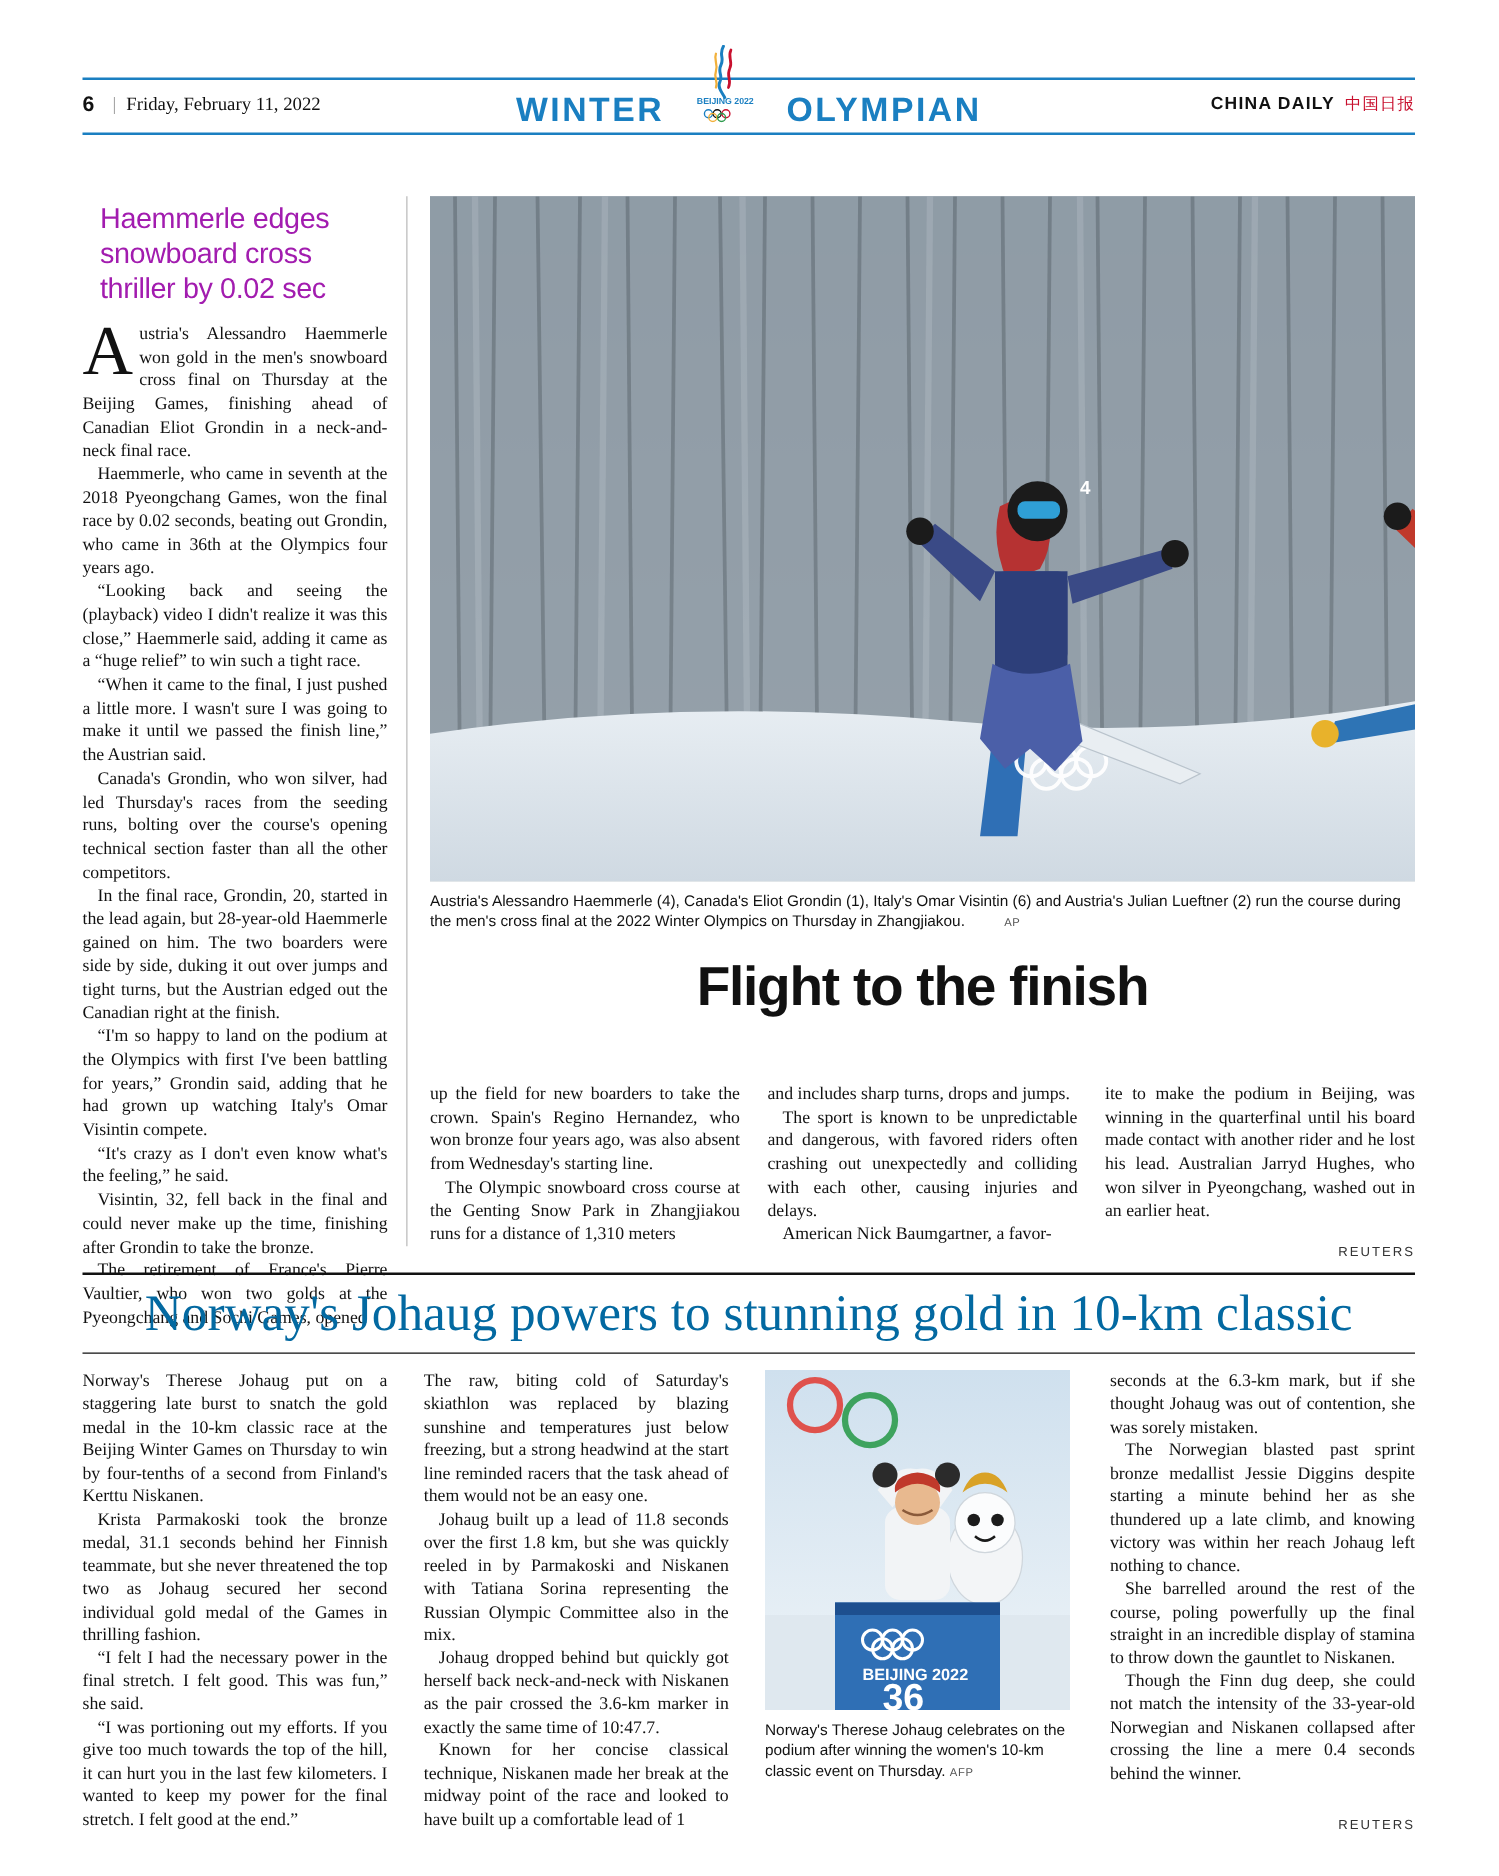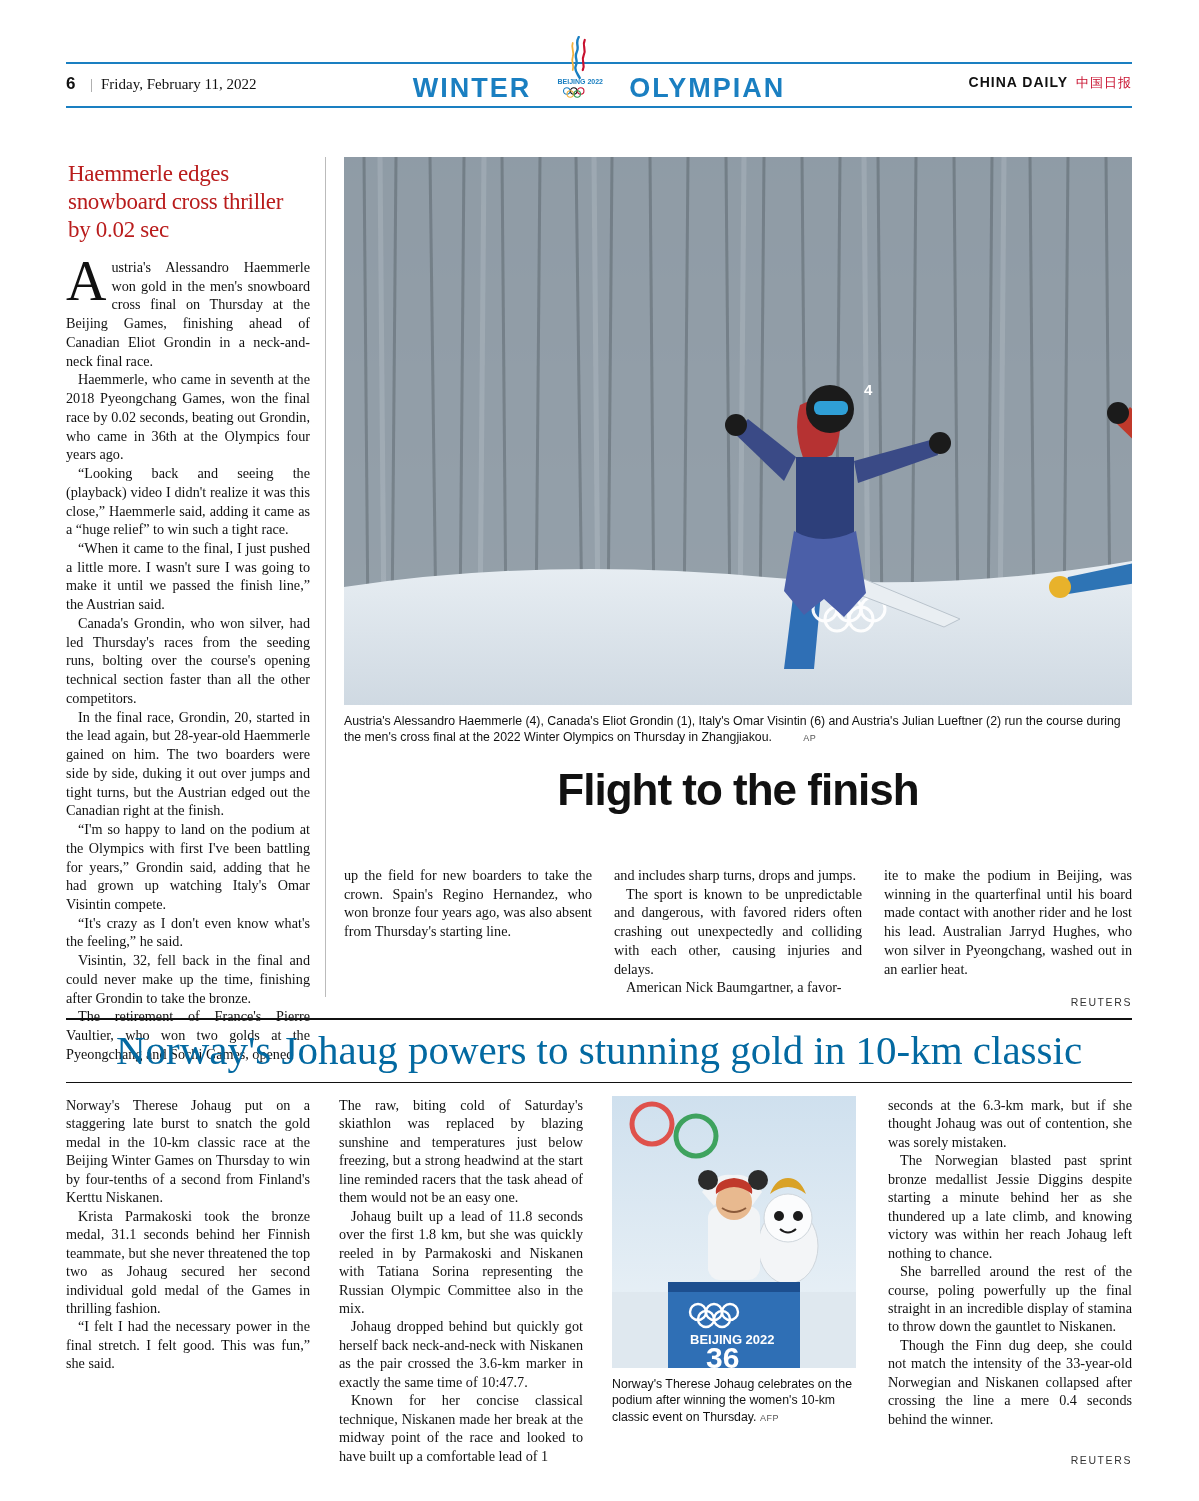"Haemmerle edges snowboard cross thriller" .hl-left { color: #b91c1c -> #a21caf; font-family: Liberation Serif, serif -> Liberation Sans, sans-serif; left: 68px -> 80px }
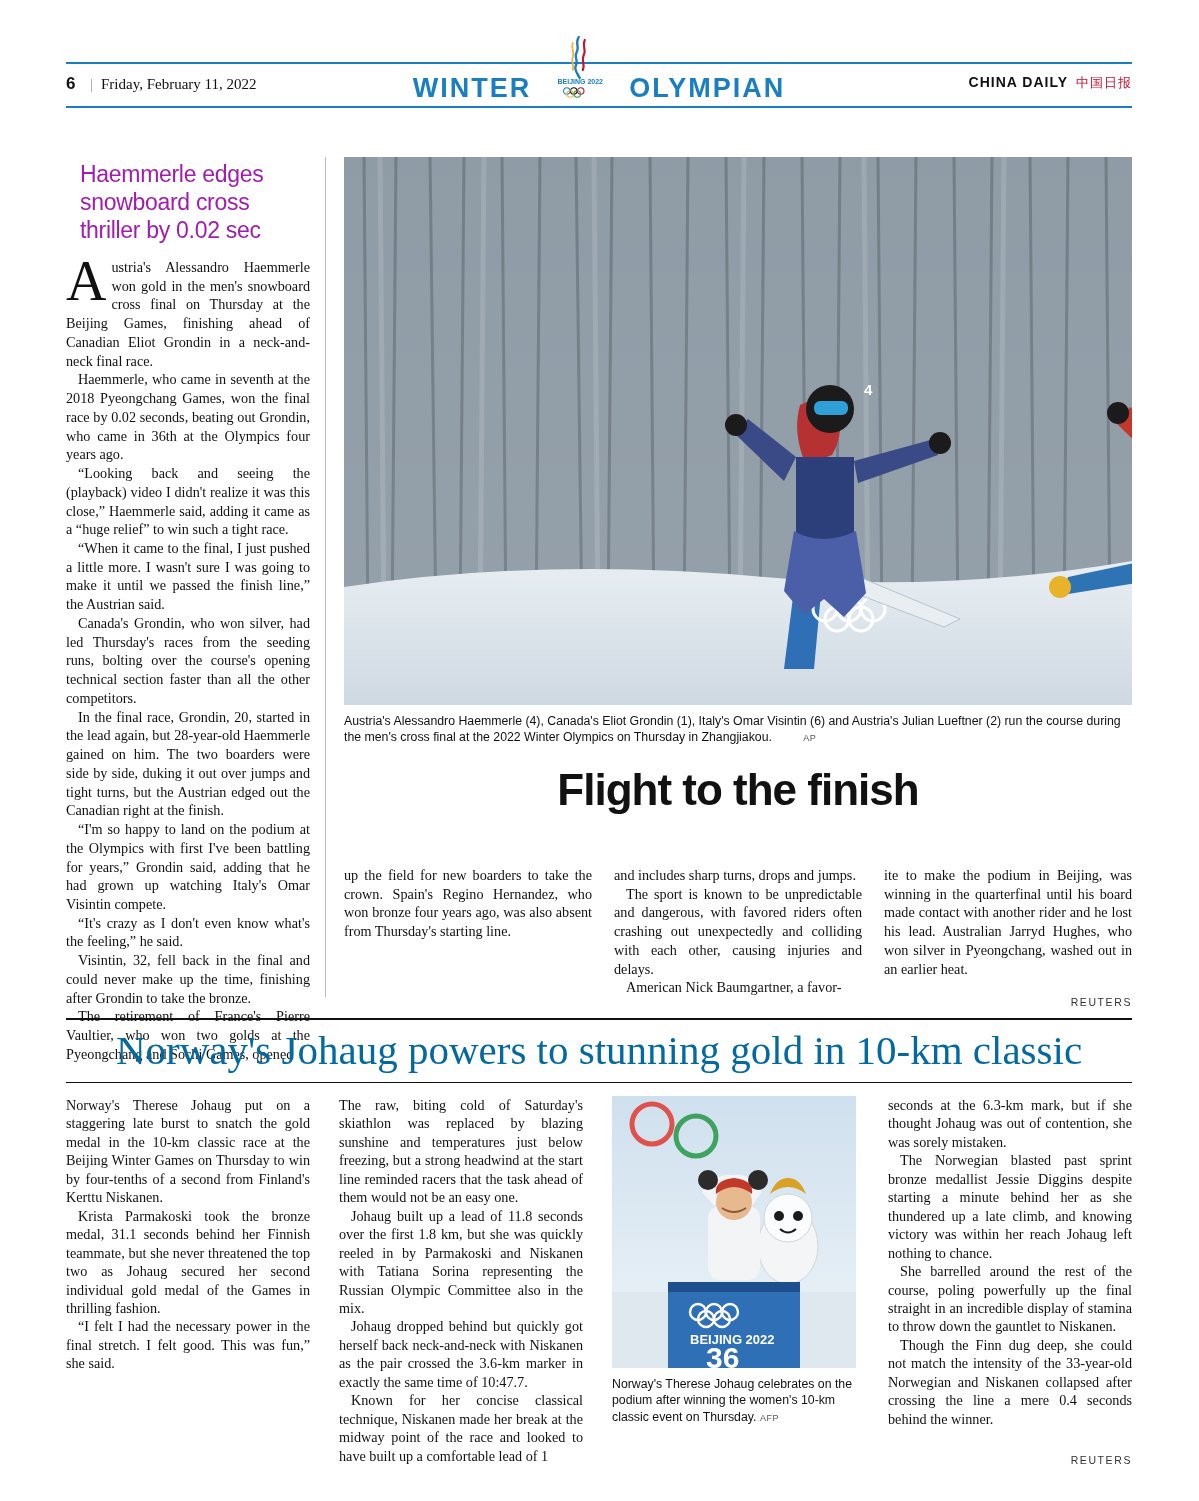"up the field for new" p.first { text: Thursday's -> Wednesday's }
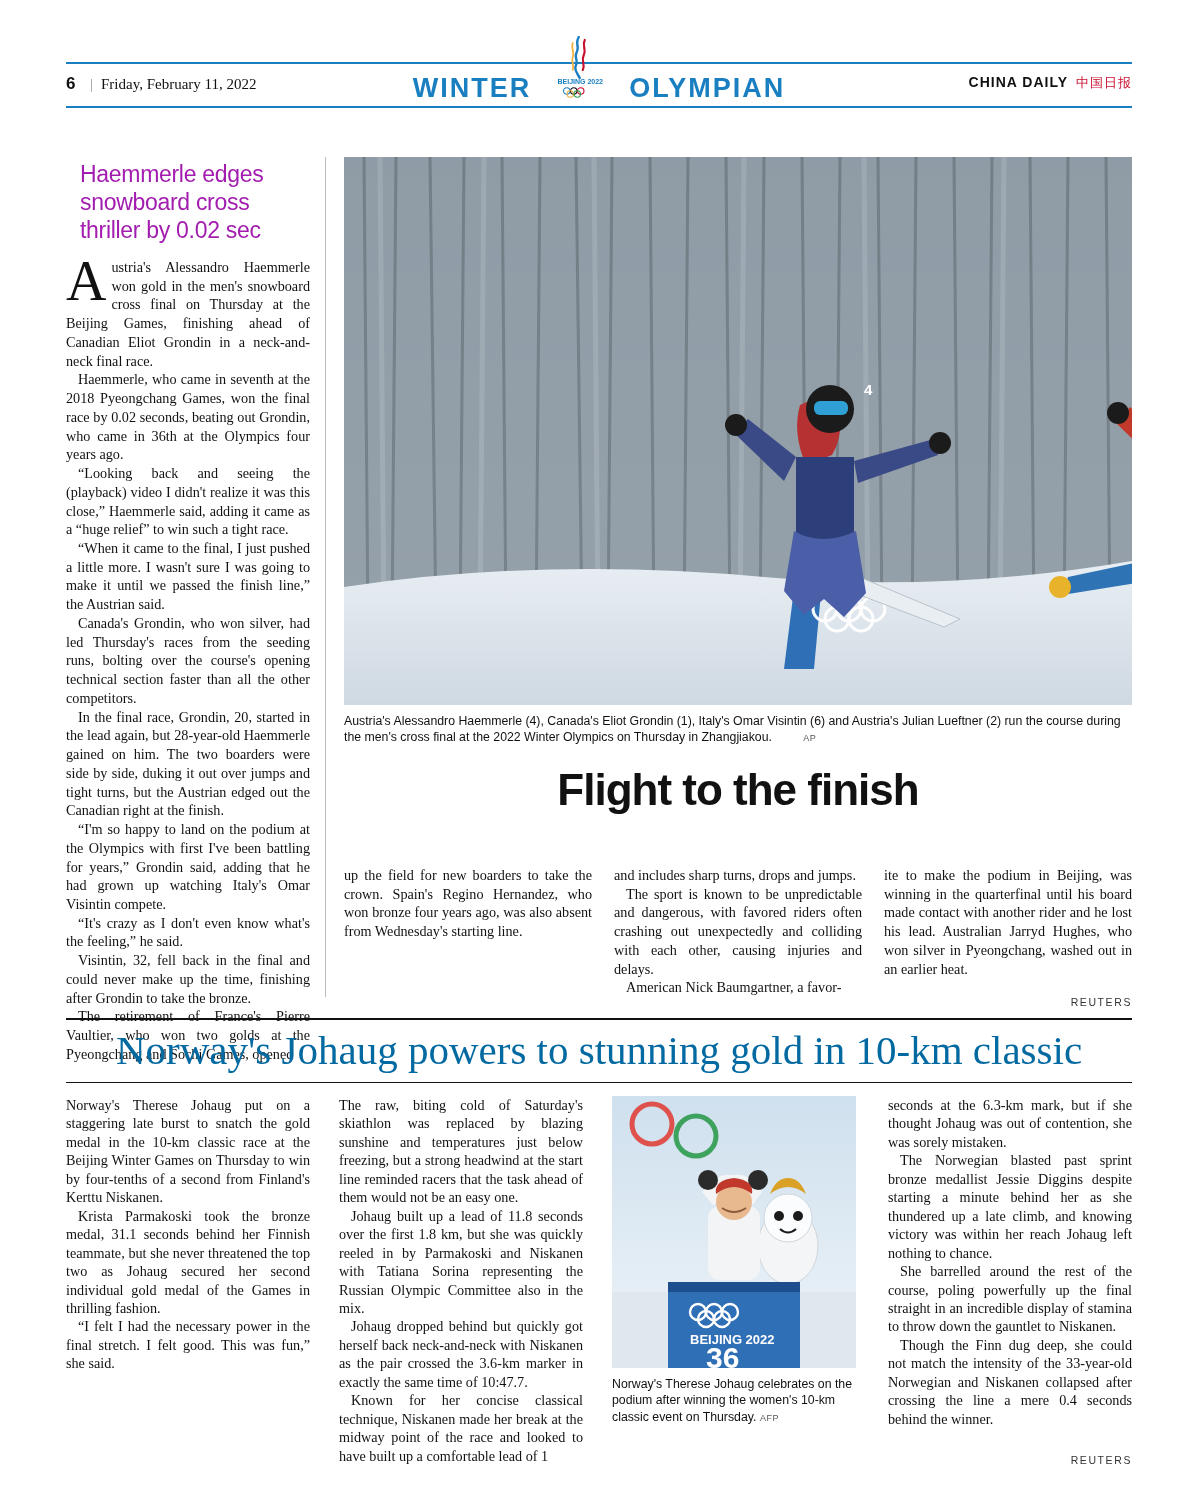"The Olympic snowboard cross course" p { html: none -> <p>The Olympic snowboard cross course at the Genting Snow Park in Zhangjiakou runs for a distance of 1,310 meters</p> }
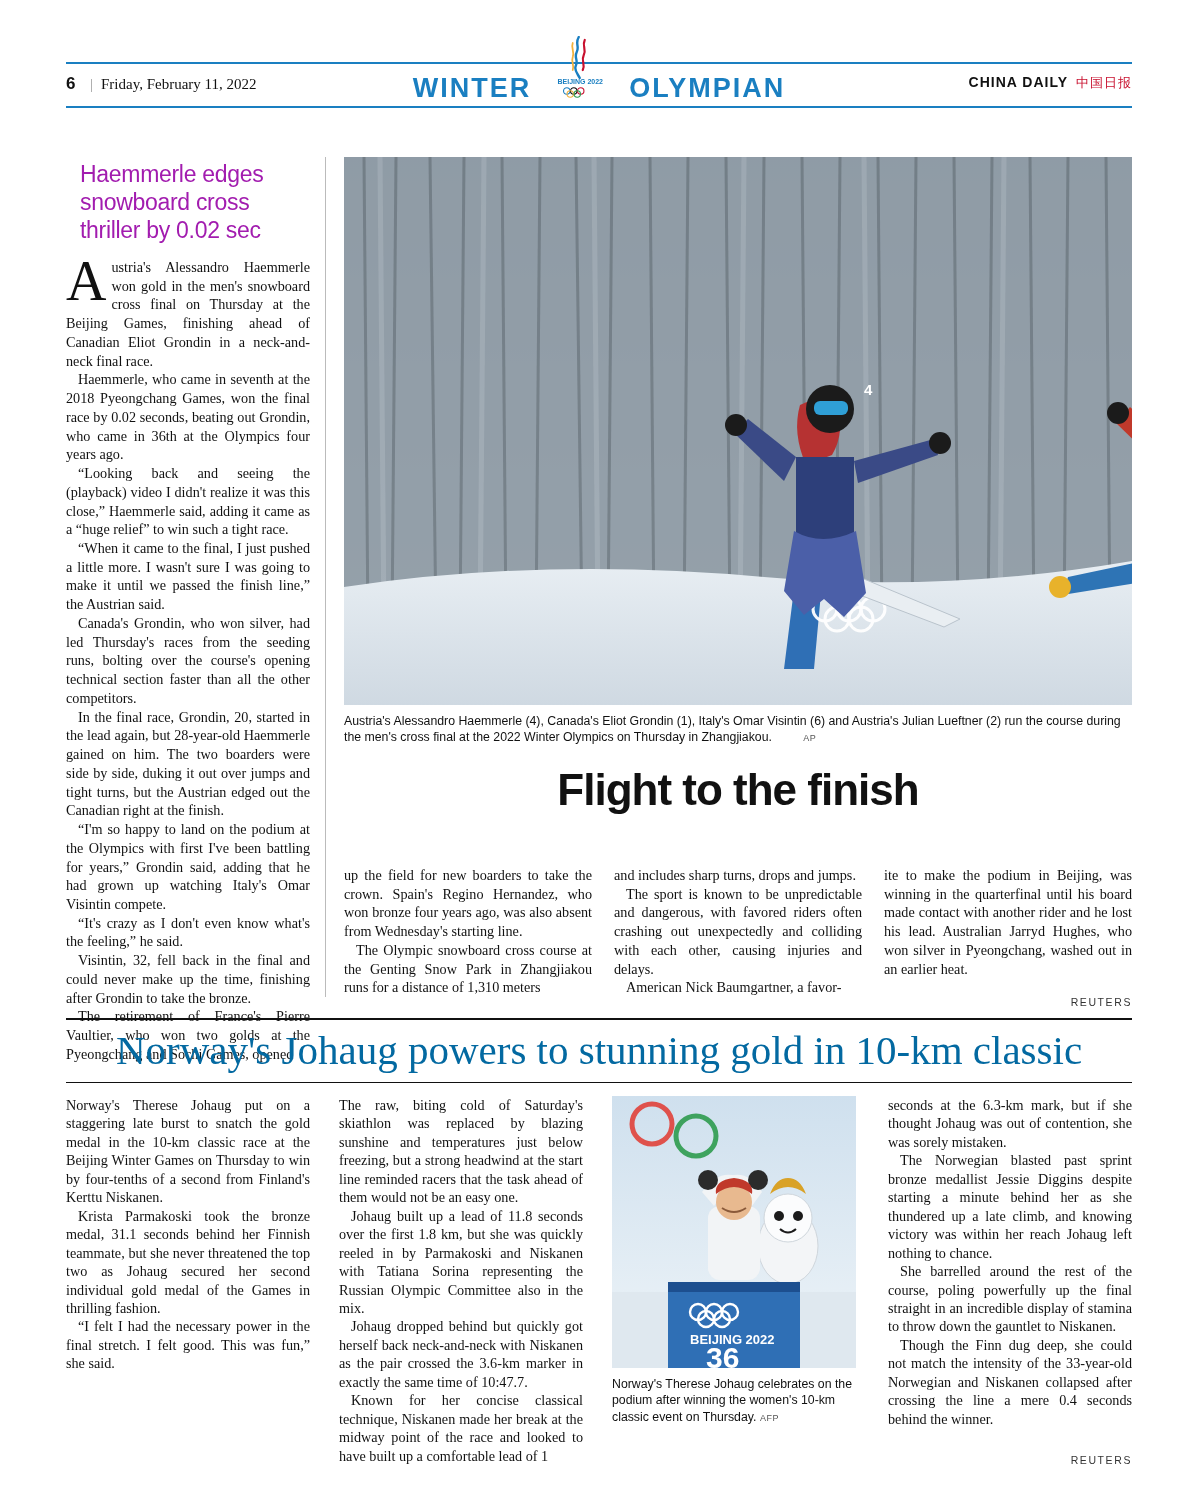"“I was portioning out my" p { html: none -> <p>“I was portioning out my efforts. If you give too much towards the top of the hill, it can hurt you in the last few kilometers. I wanted to keep my power for the final stretch. I felt good at the end.”</p> }
